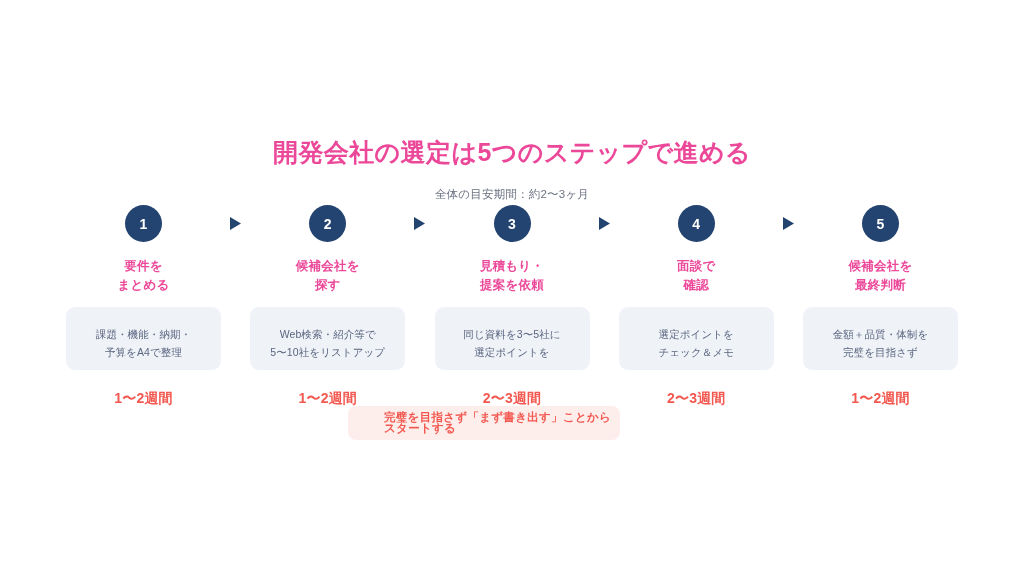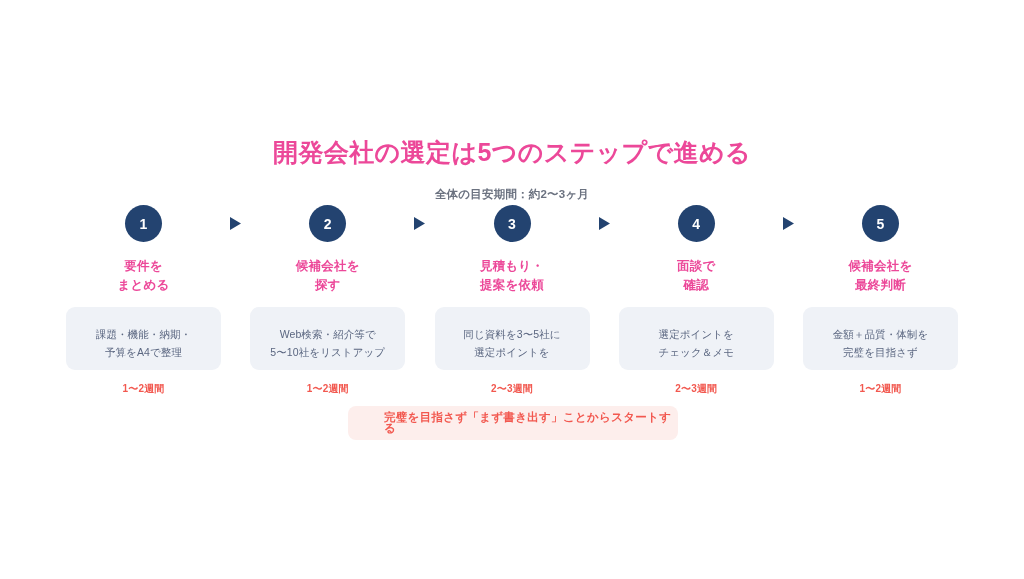"全体の目安期間：約2〜3ヶ月" .sub-title { font-weight: bold -> normal }
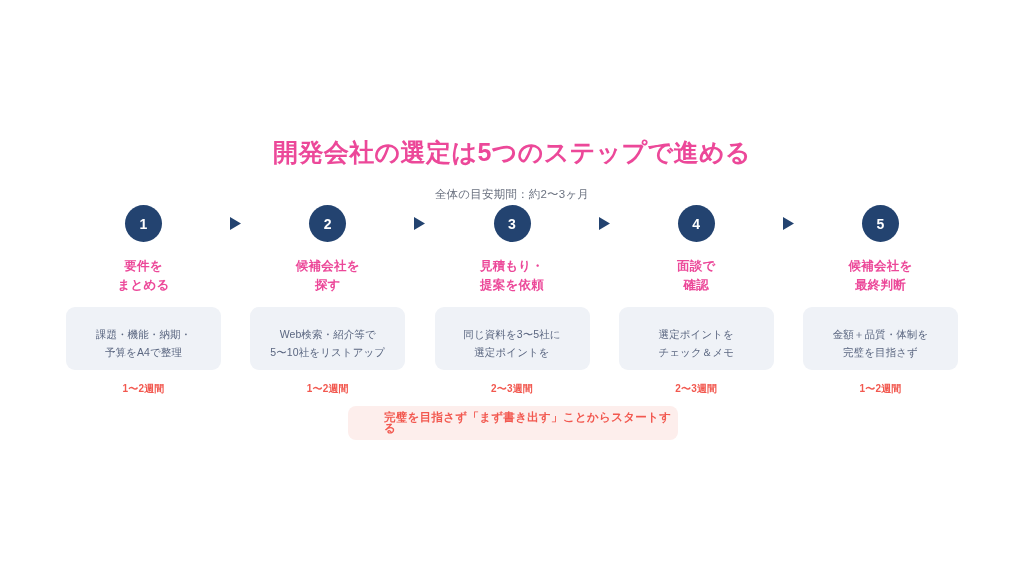"1〜2週間" .step-duration { font-size: 10px -> 14px; margin-top: 12px -> 20px }
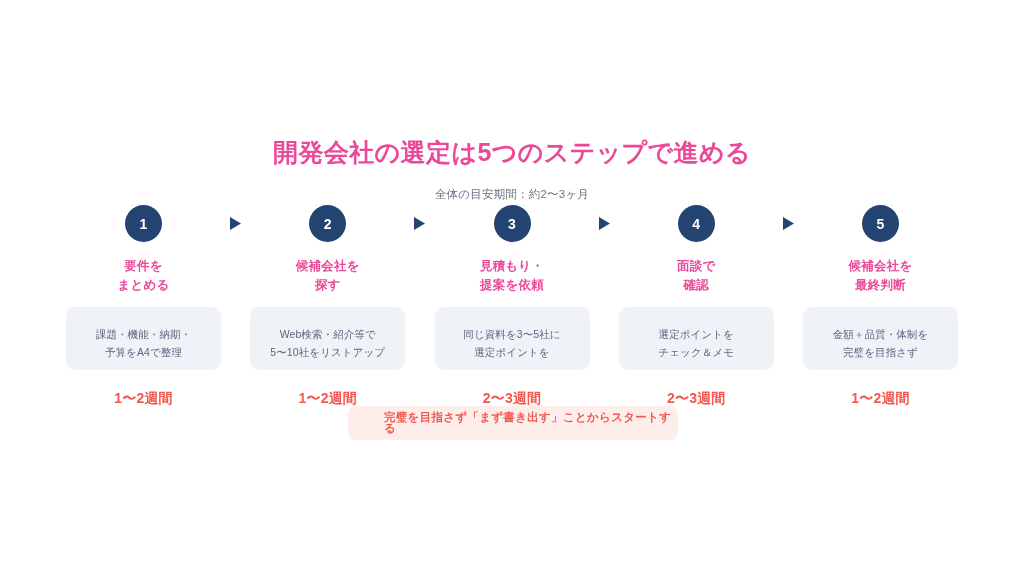"完璧を目指さず「まず書き出す」ことからスタートする" .callout { width: 330px -> 272px }
